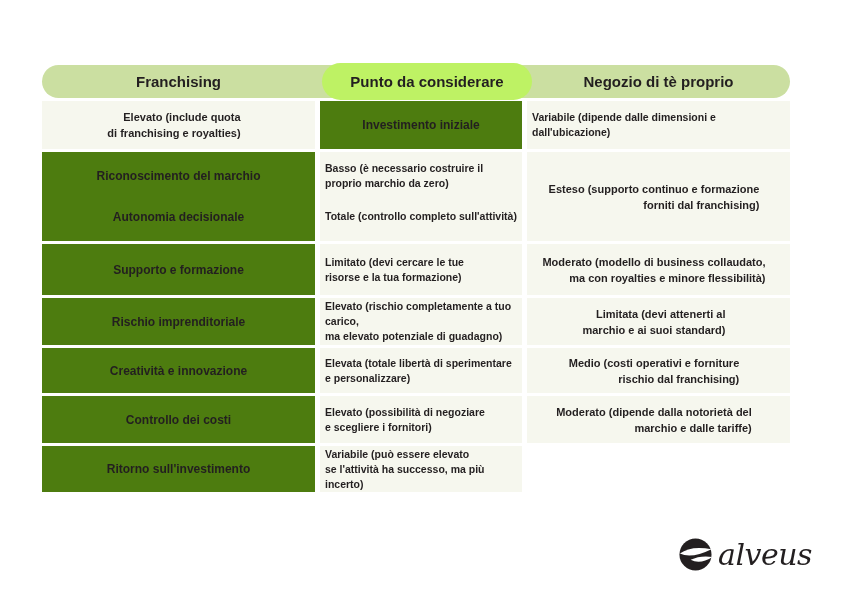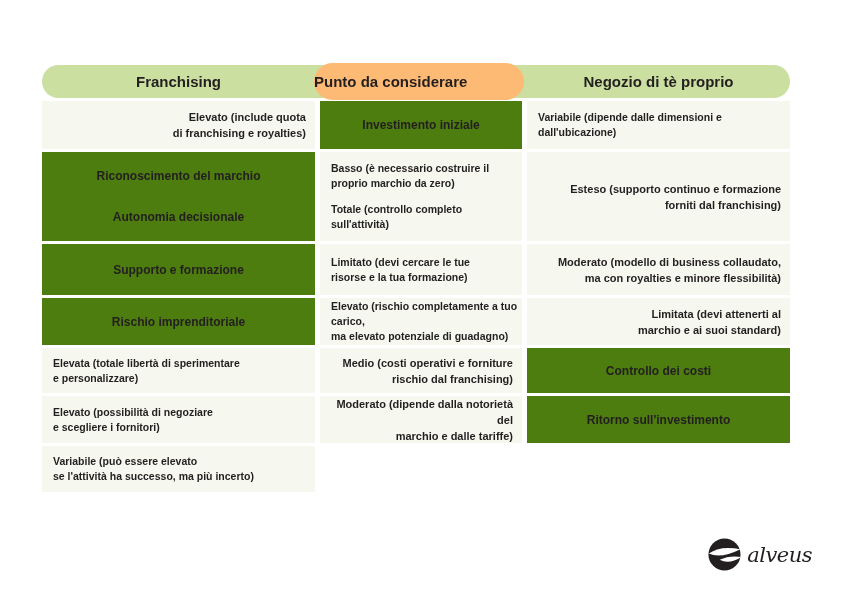"Punto da considerare" .header-pill { background: #fdba74 -> #bef264; justify-content: flex-start -> center; left: 272px -> 280px }
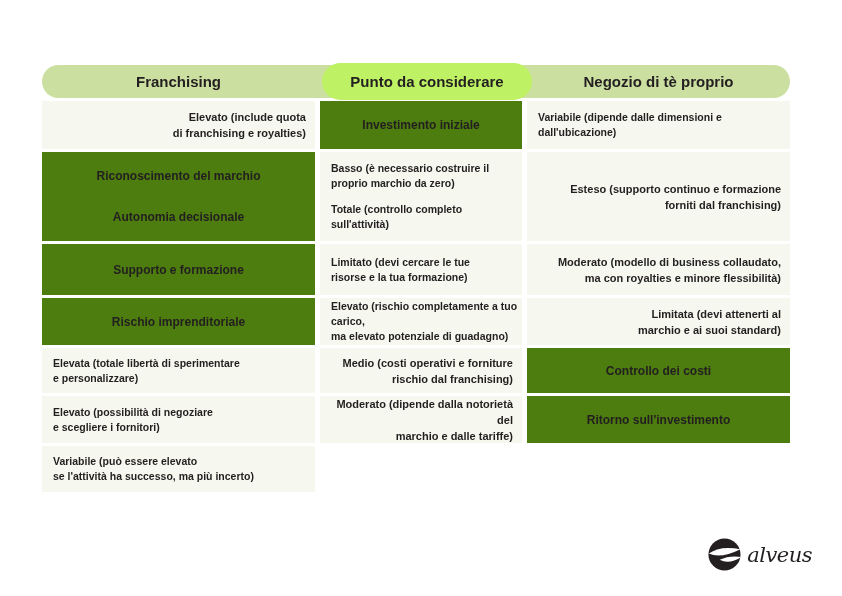"Elevato (include quota" .cell.cl { justify-content: flex-end -> center }
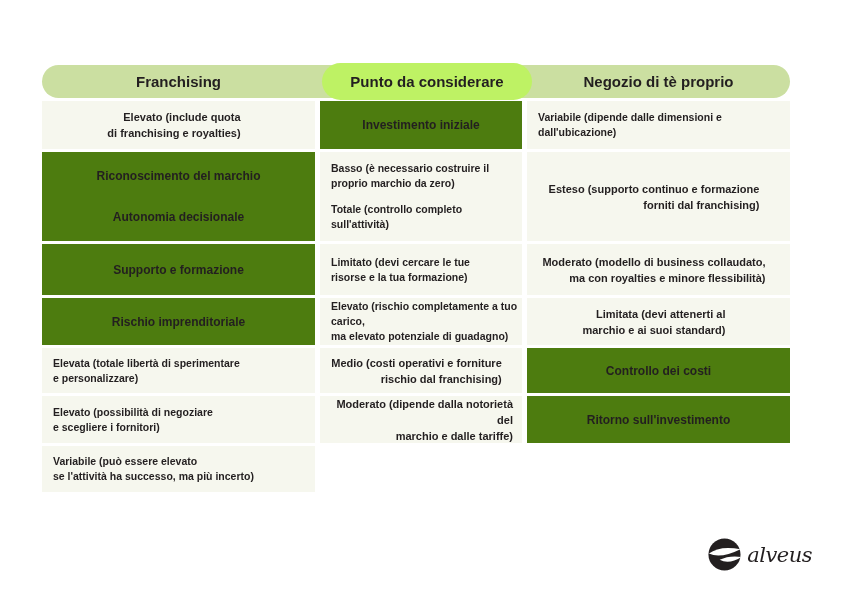"Variabile (dipende dalle dimensioni e" .cell.cr { padding-left: 11px -> 5px }
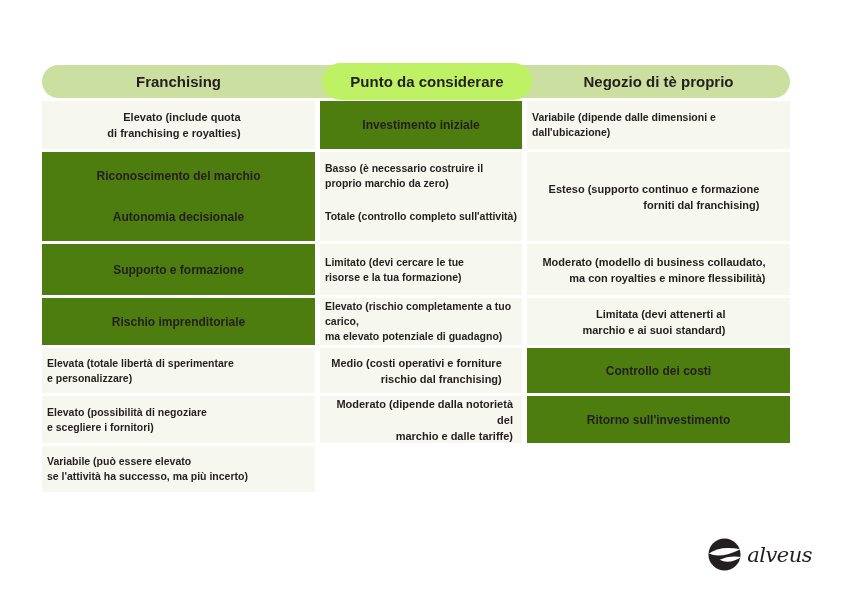"Creatività e innovazione" div.cell { html: none -> <div> <div>Creatività e innovazione</div> </div> }
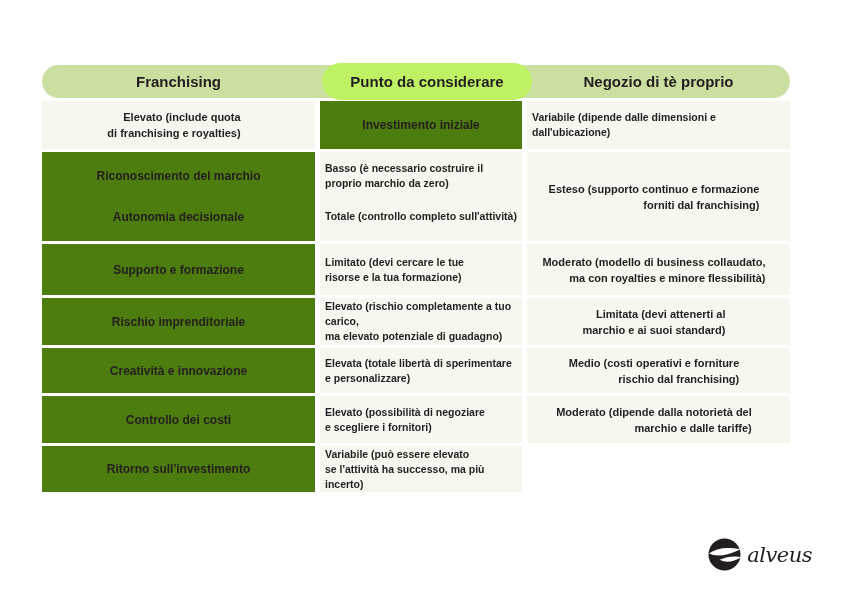"alveus" .logo-text { font-size: 21px -> 30px }
